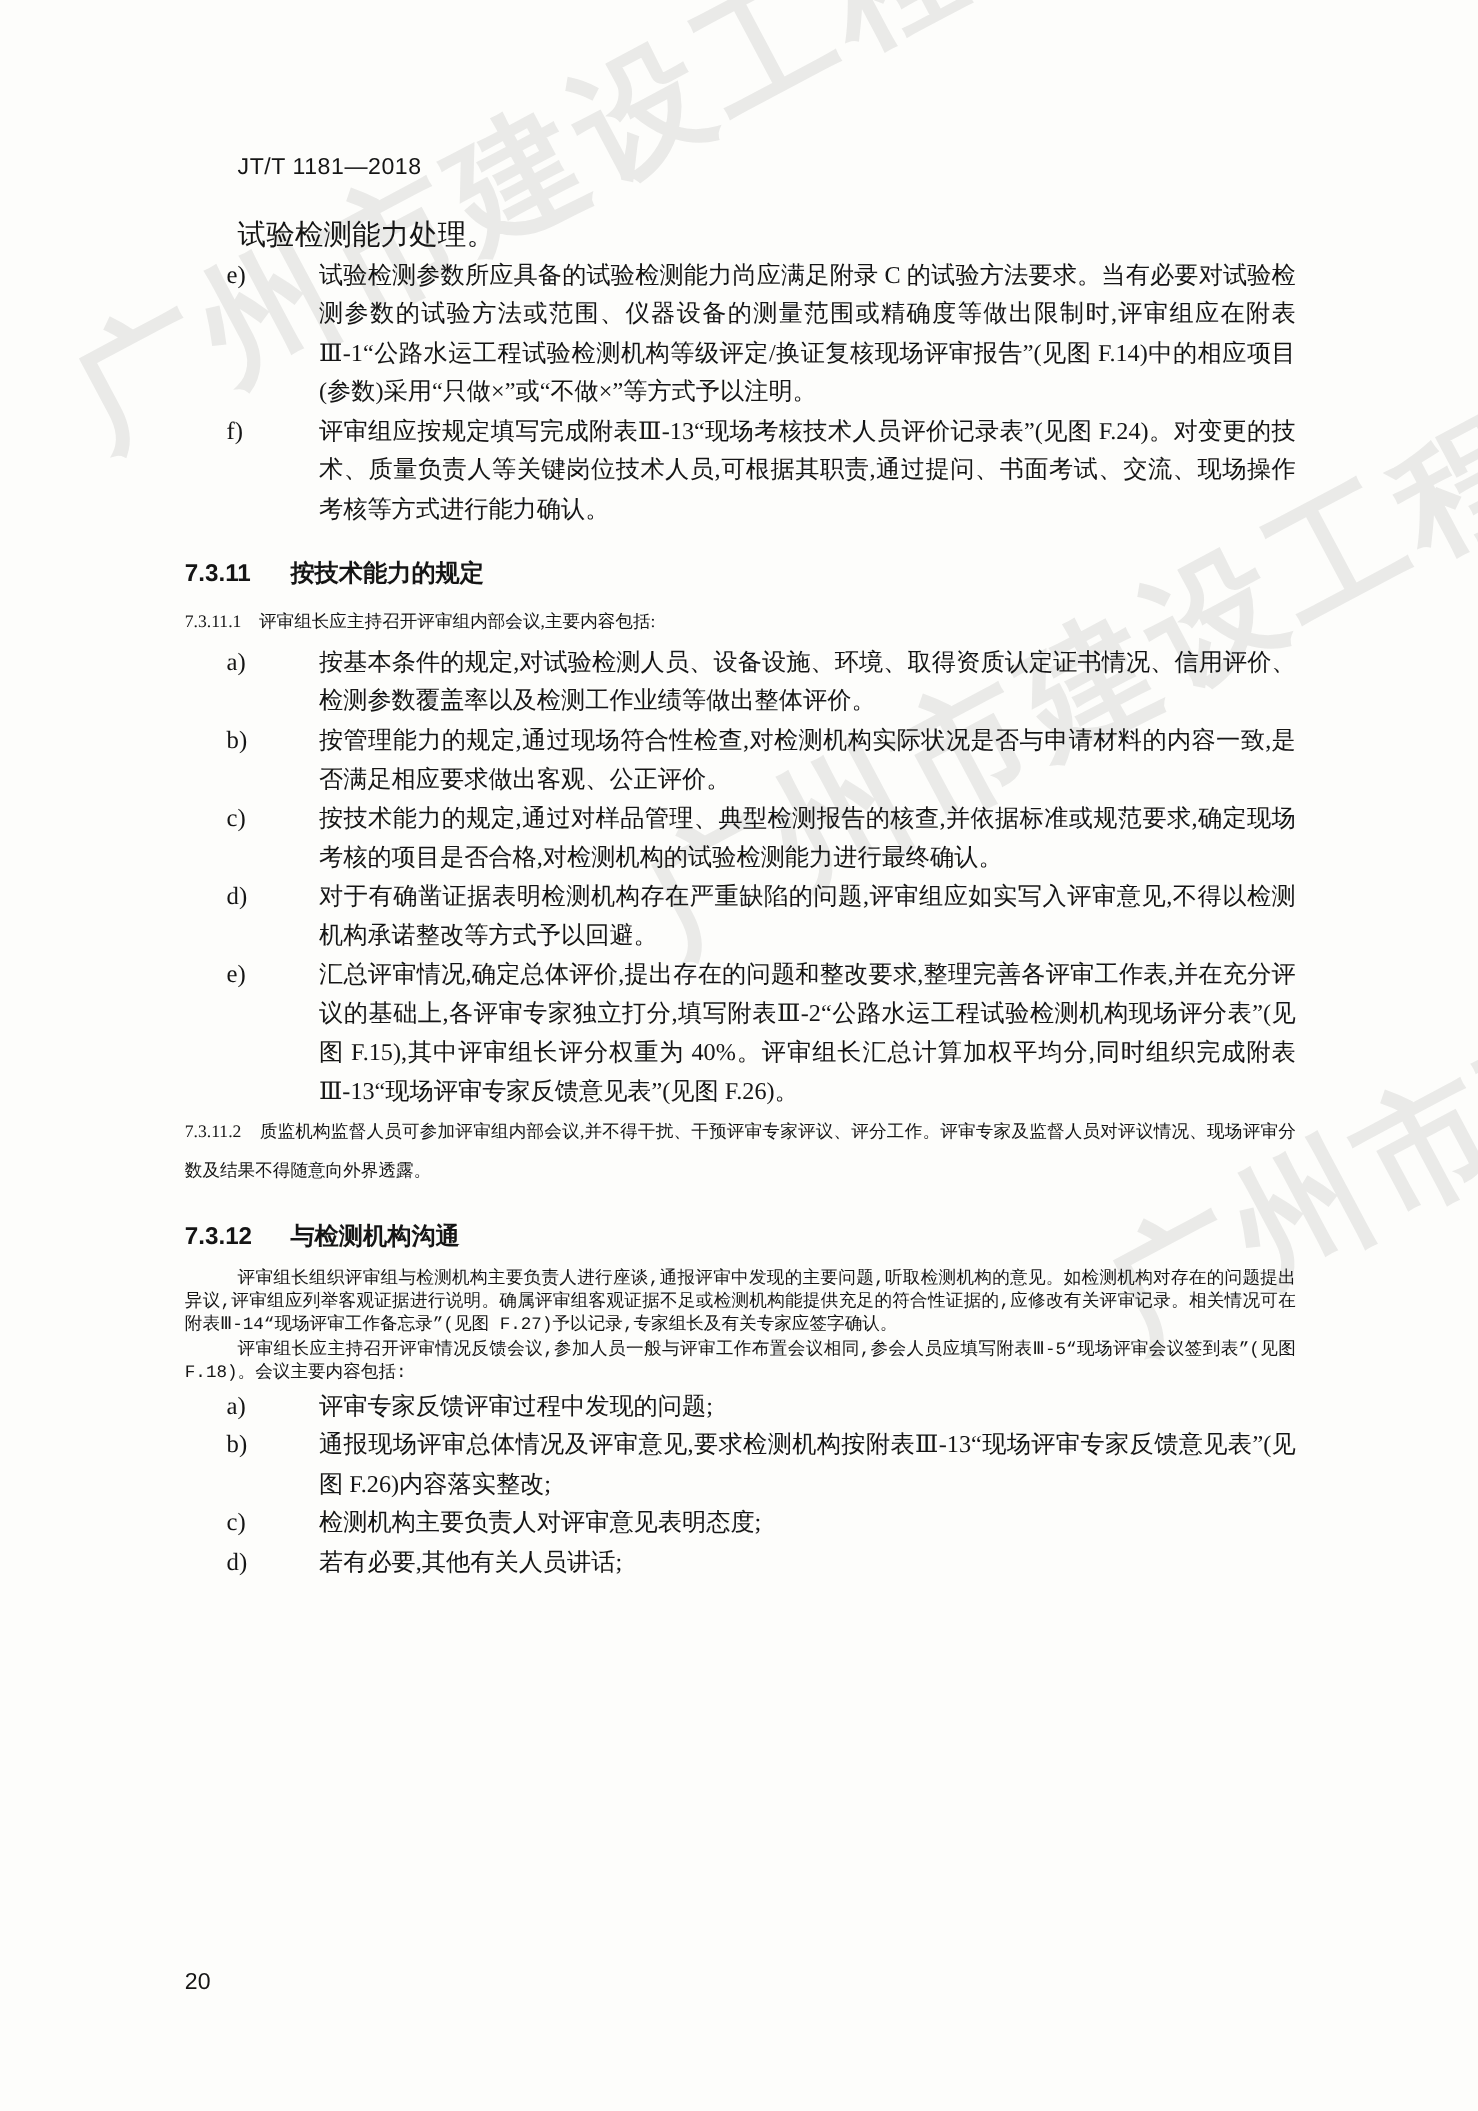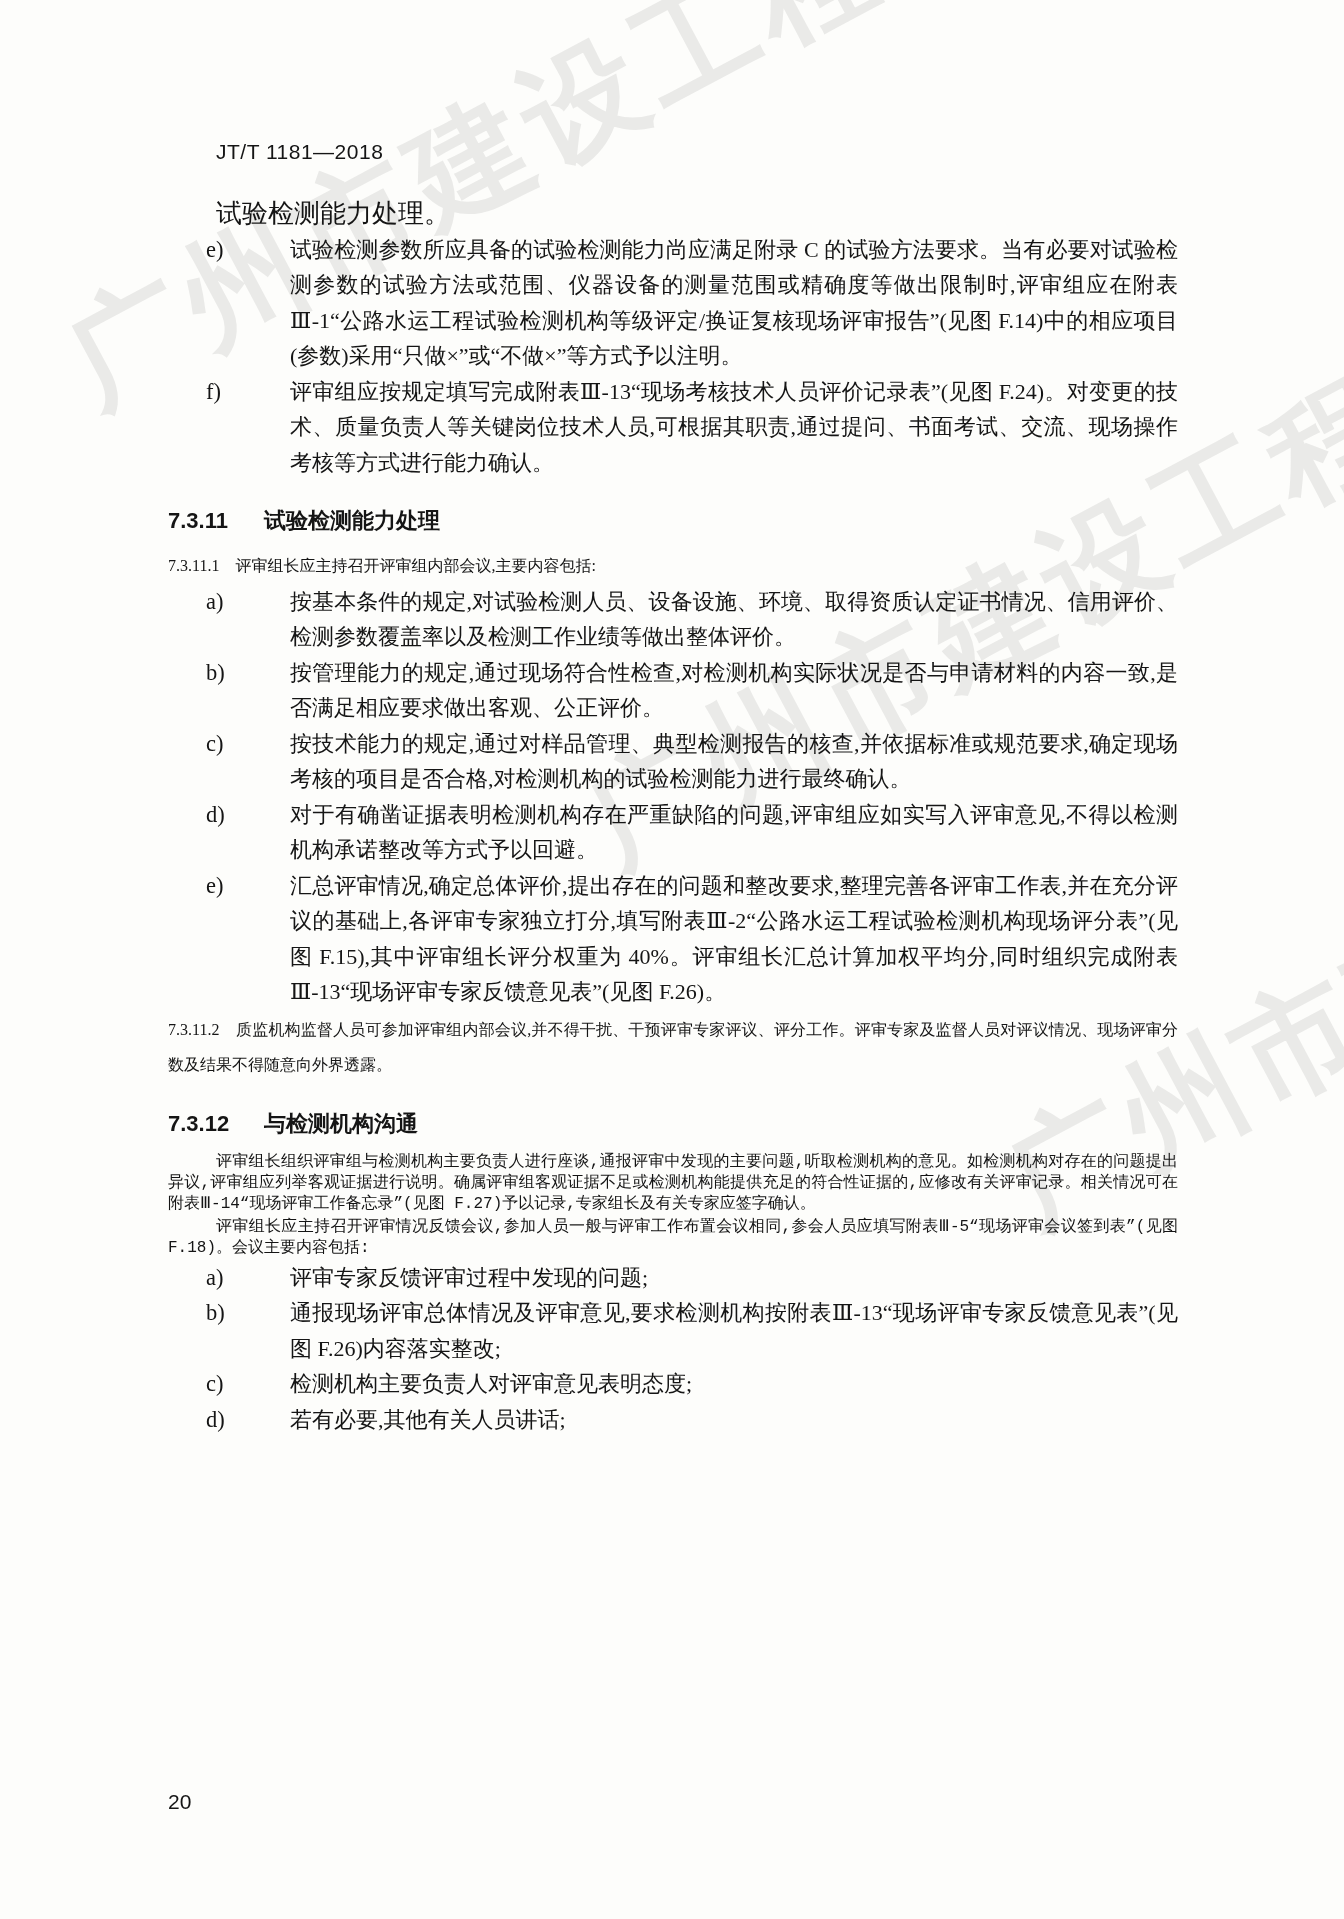"试验检测能力处理" span { text: 试验检测能力处理 -> 按技术能力的规定 }
